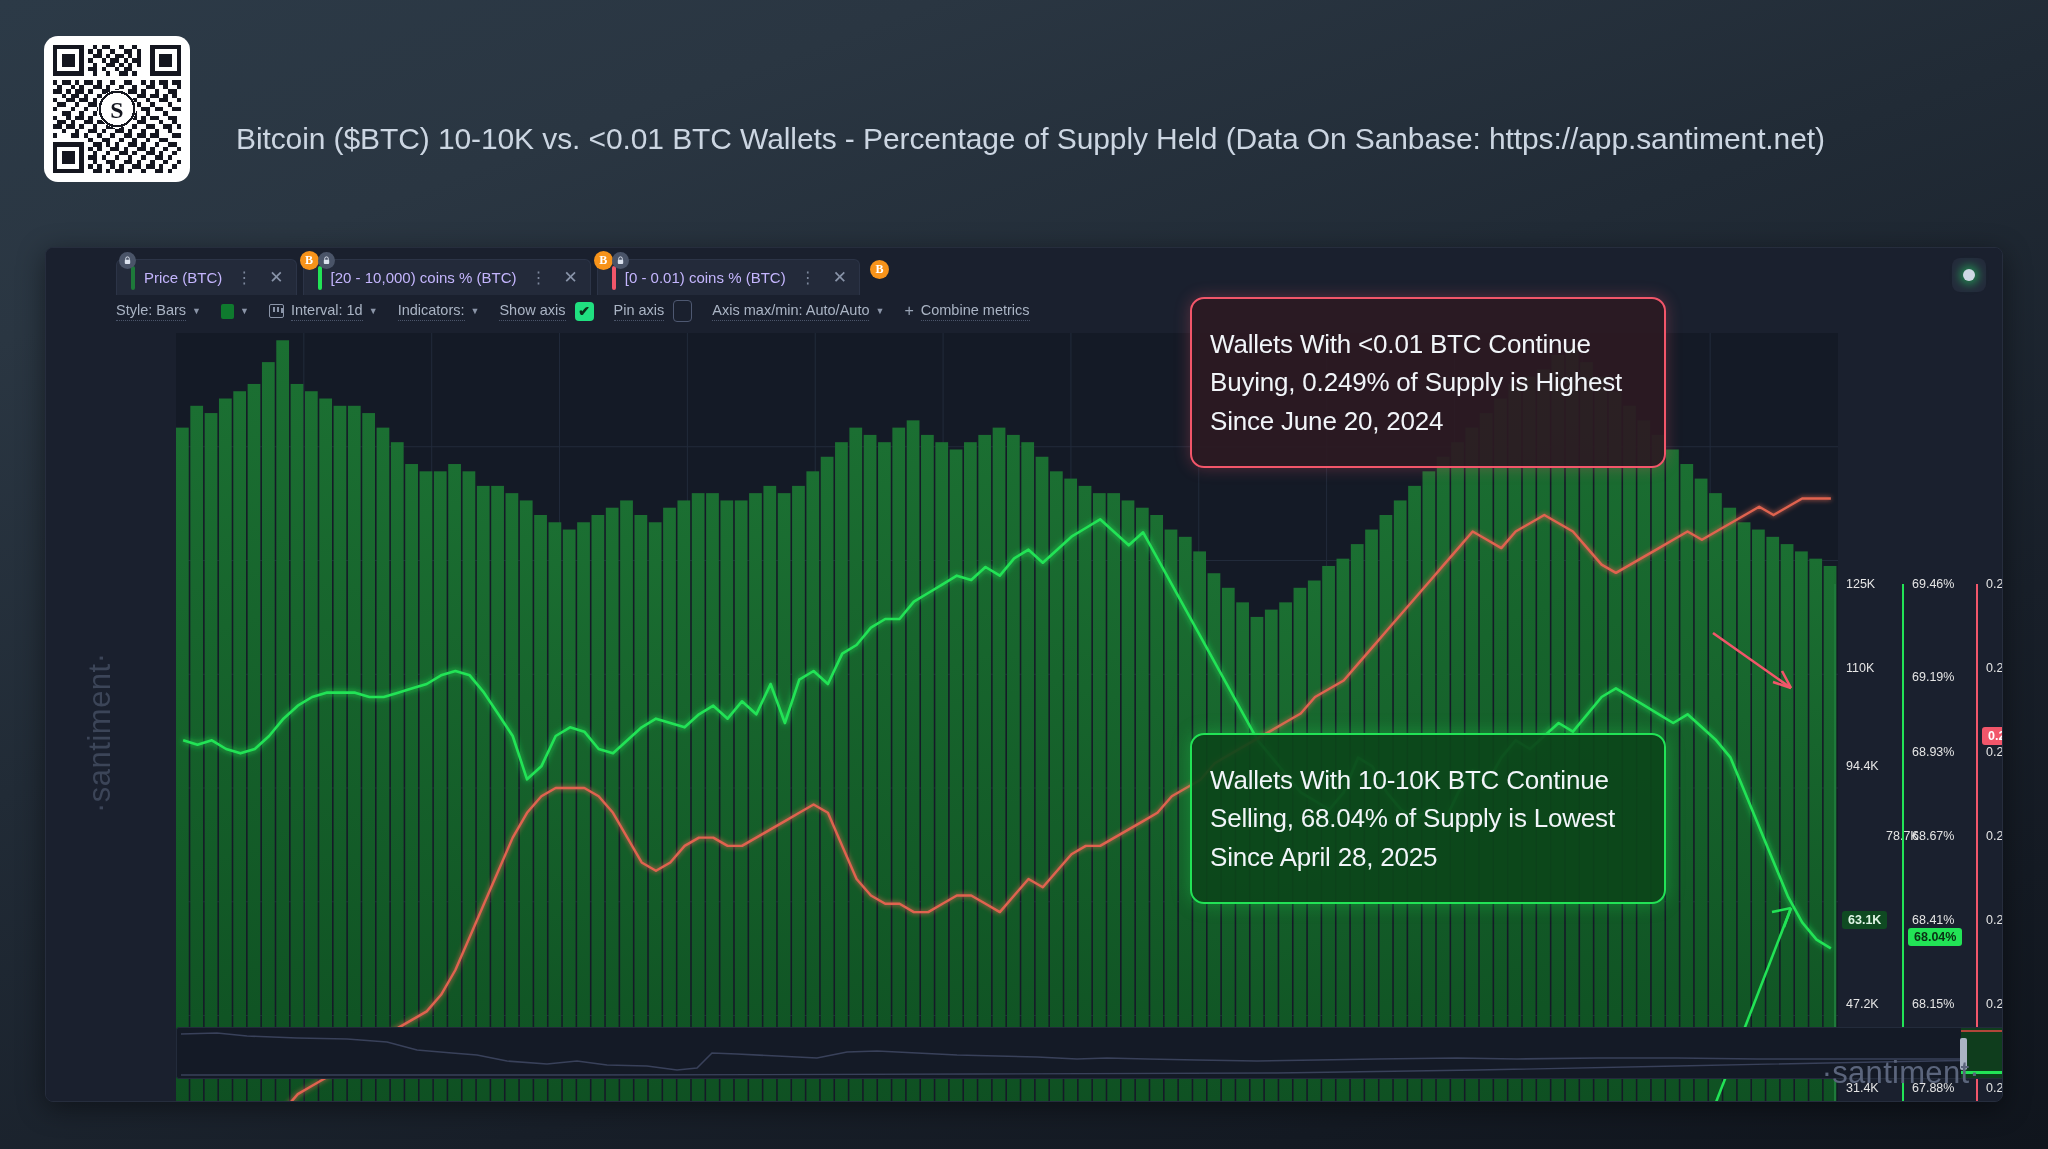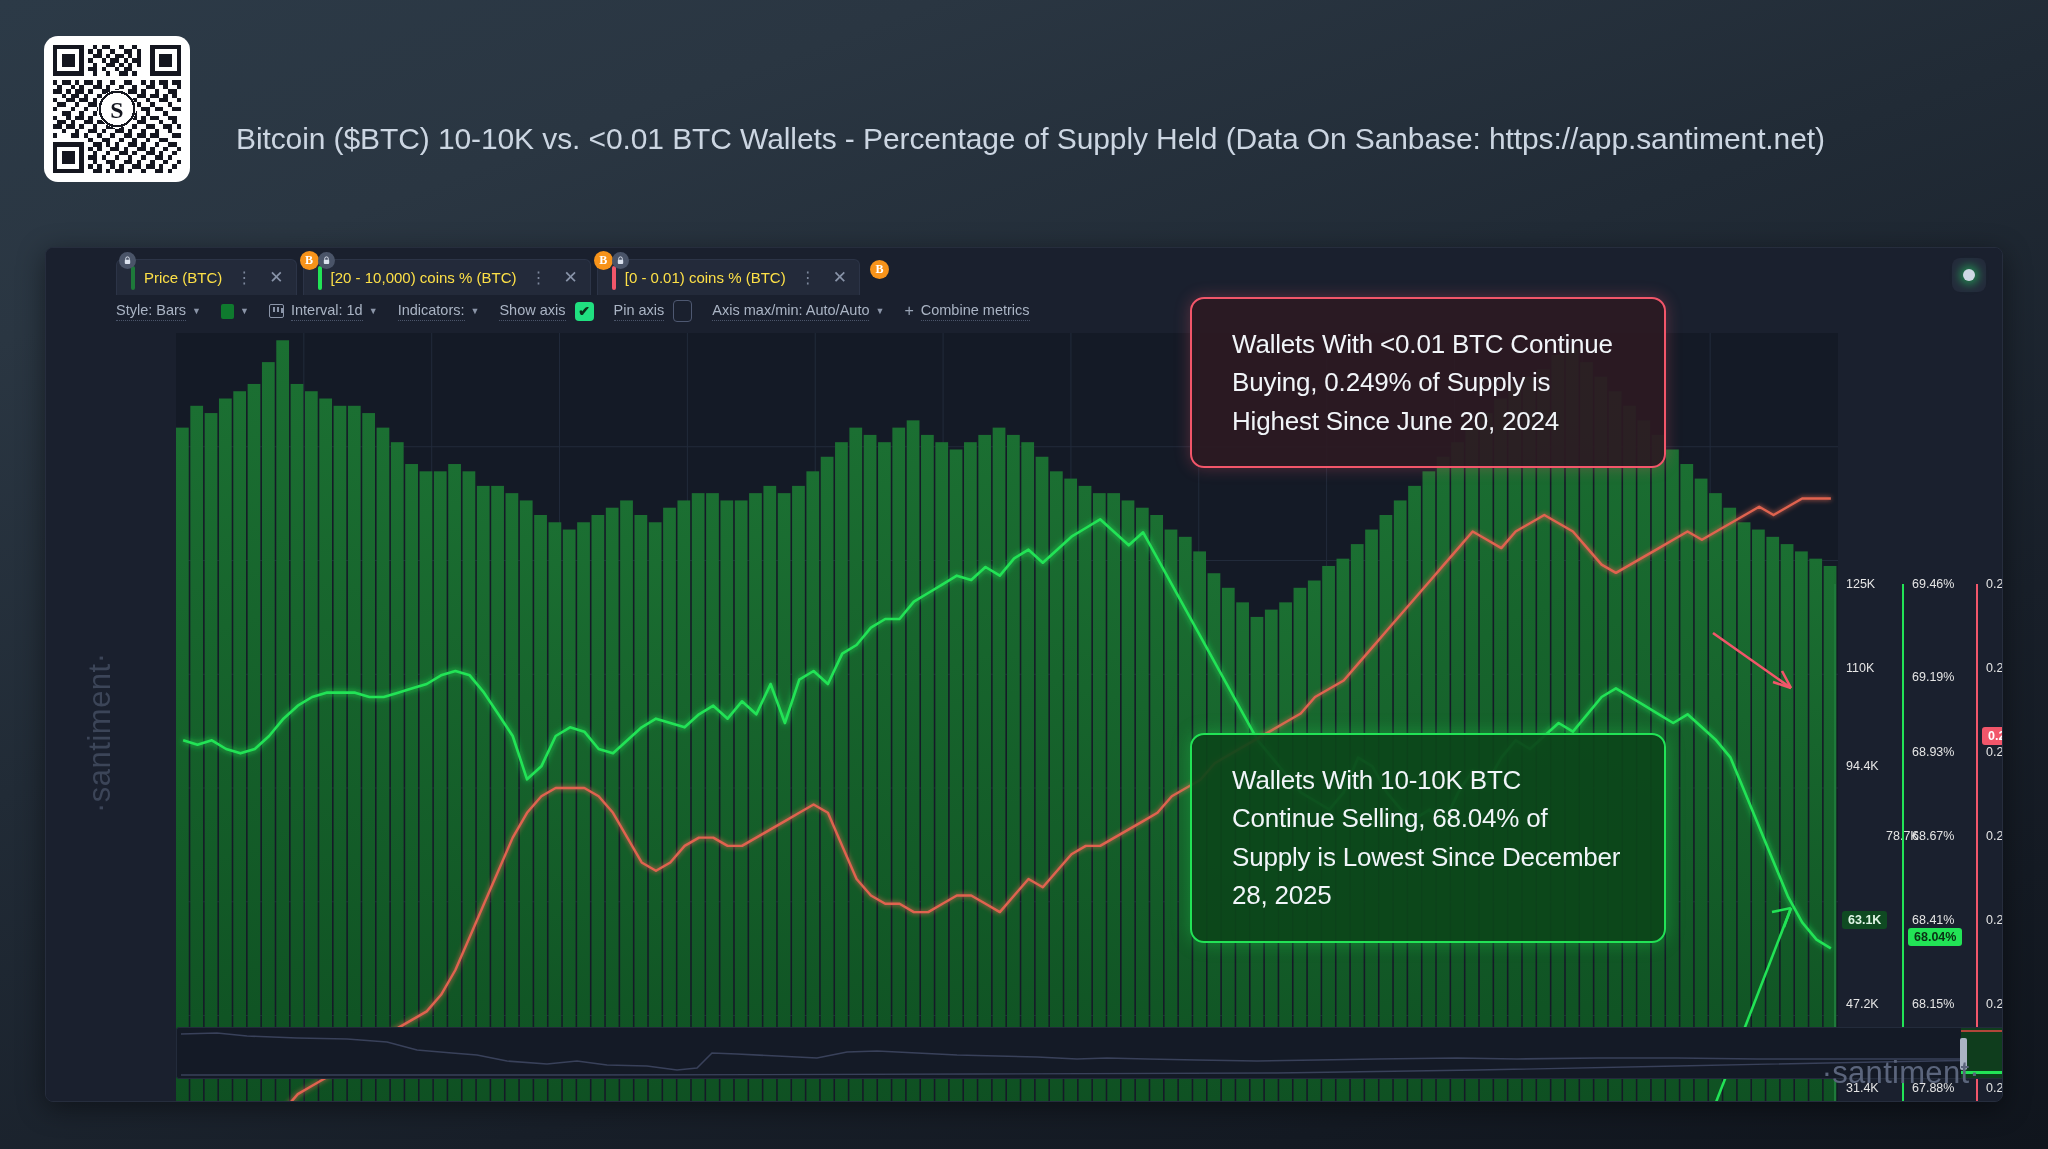"Price (BTC)" .tab .lbl { color: #fde047 -> #c4b5fd }
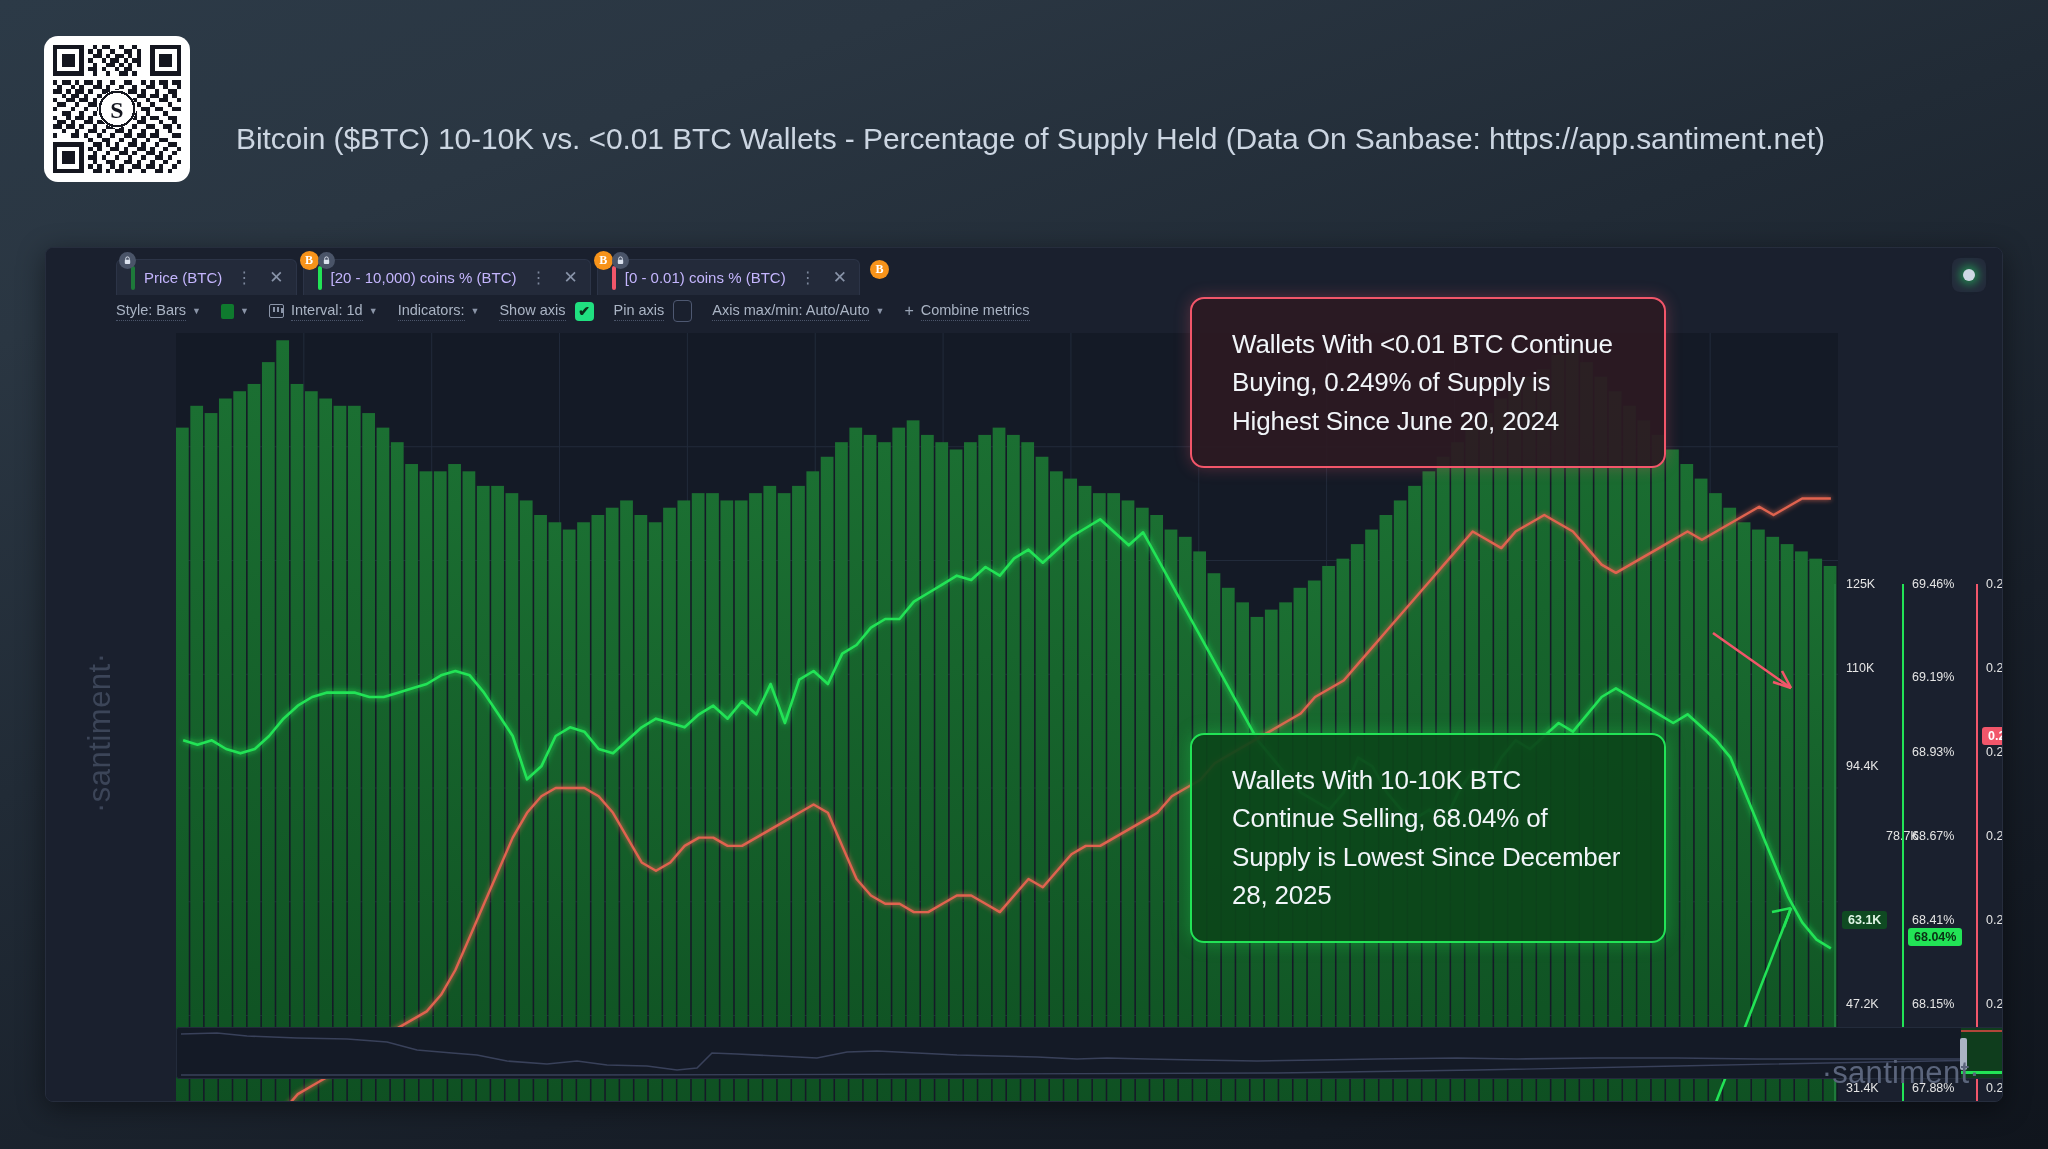"Wallets With <0.01 BTC Continue" .anno { padding: 26px 40px -> 26px 18px }
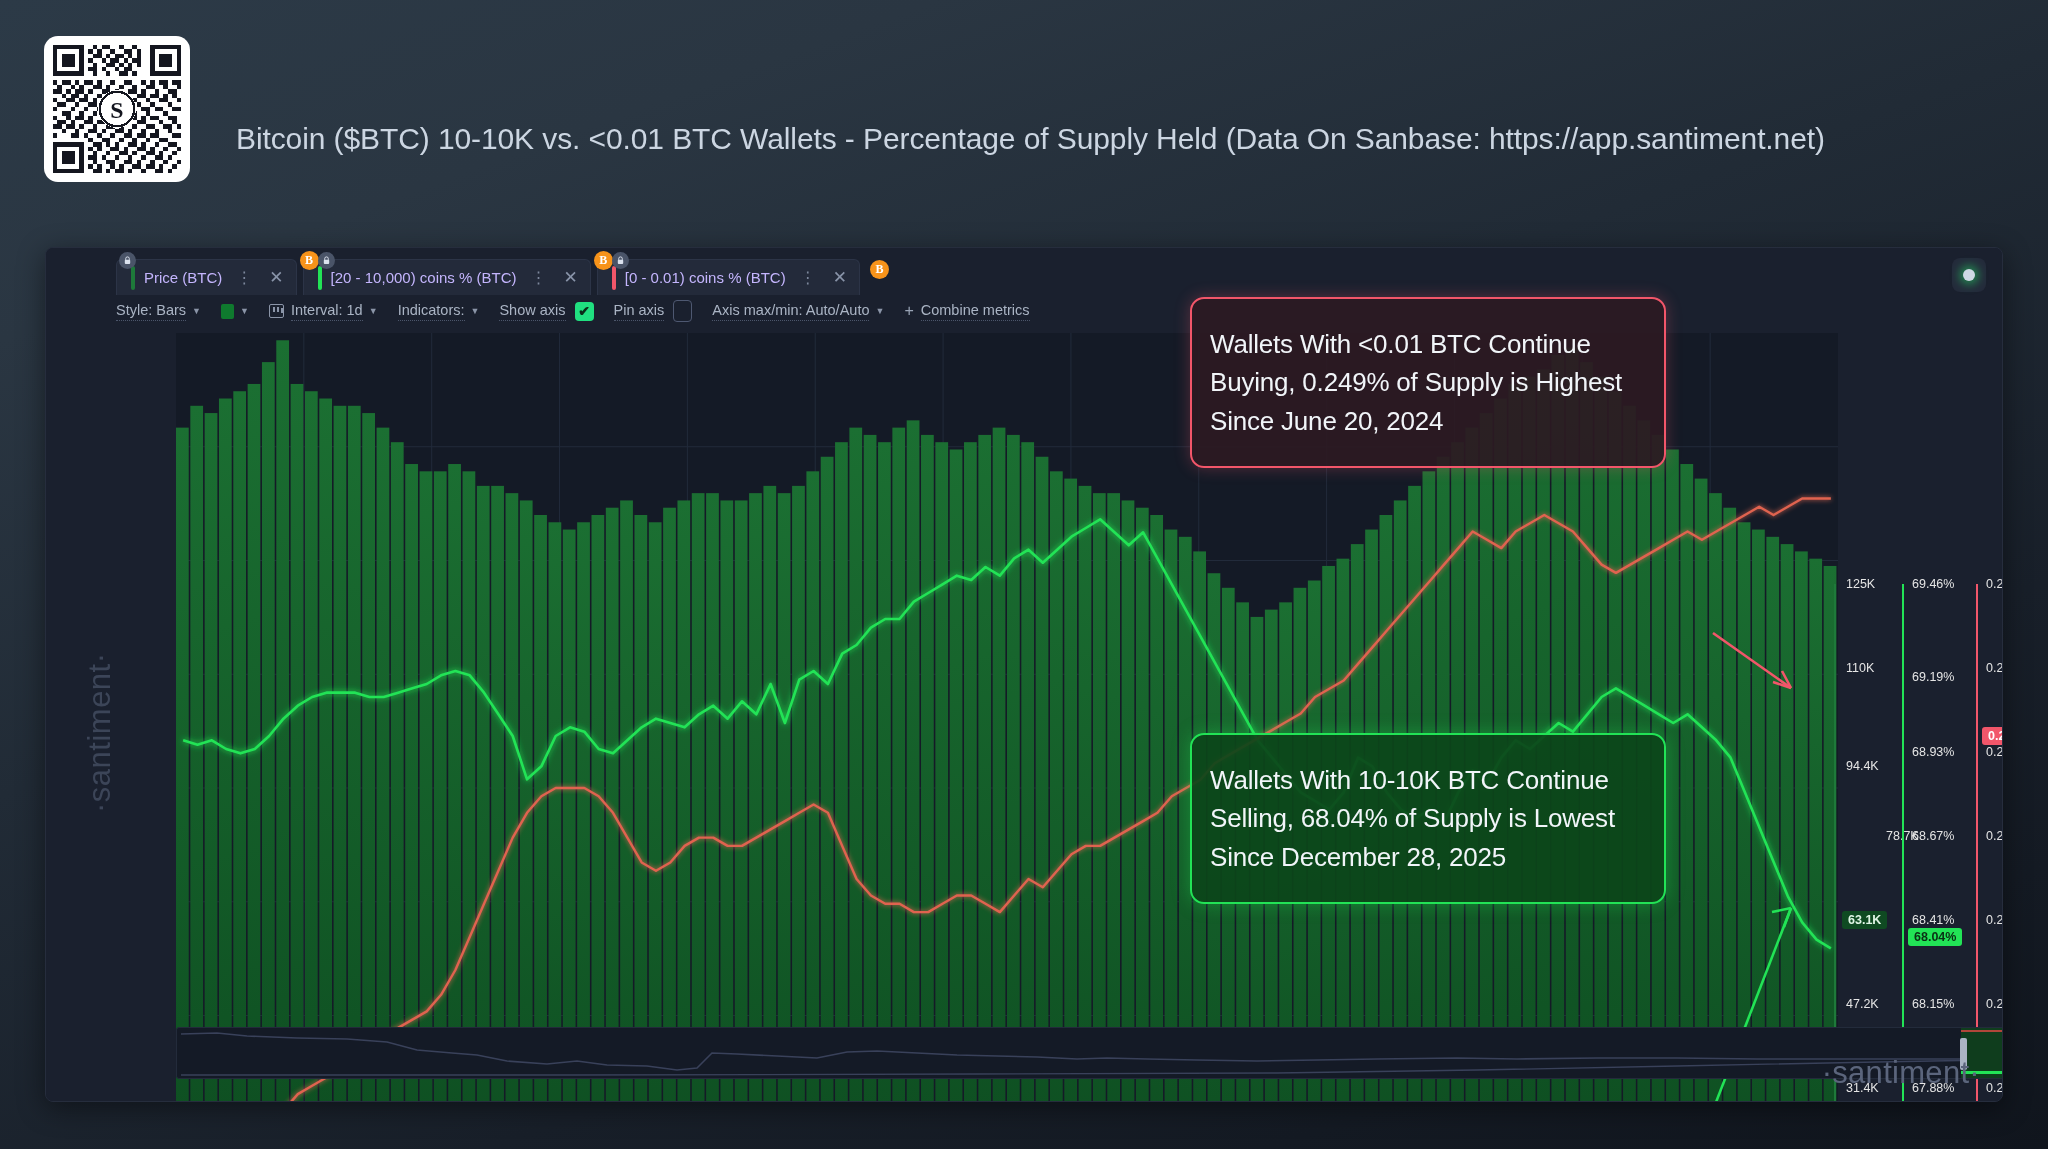"Wallets With 10-10K BTC Continue" div.anno { text: December -> April }
